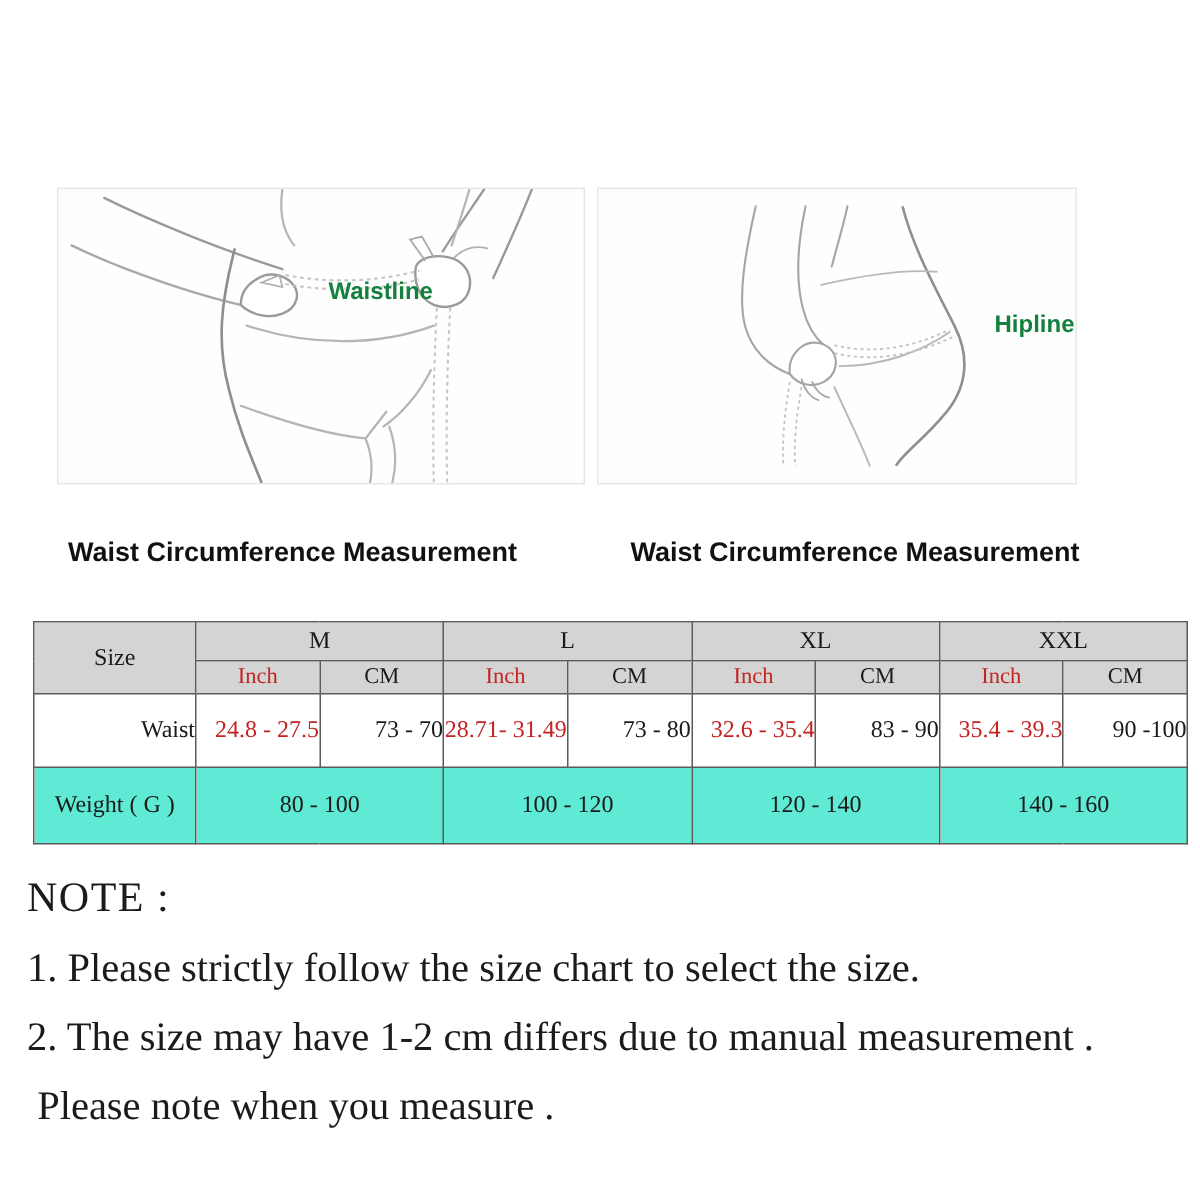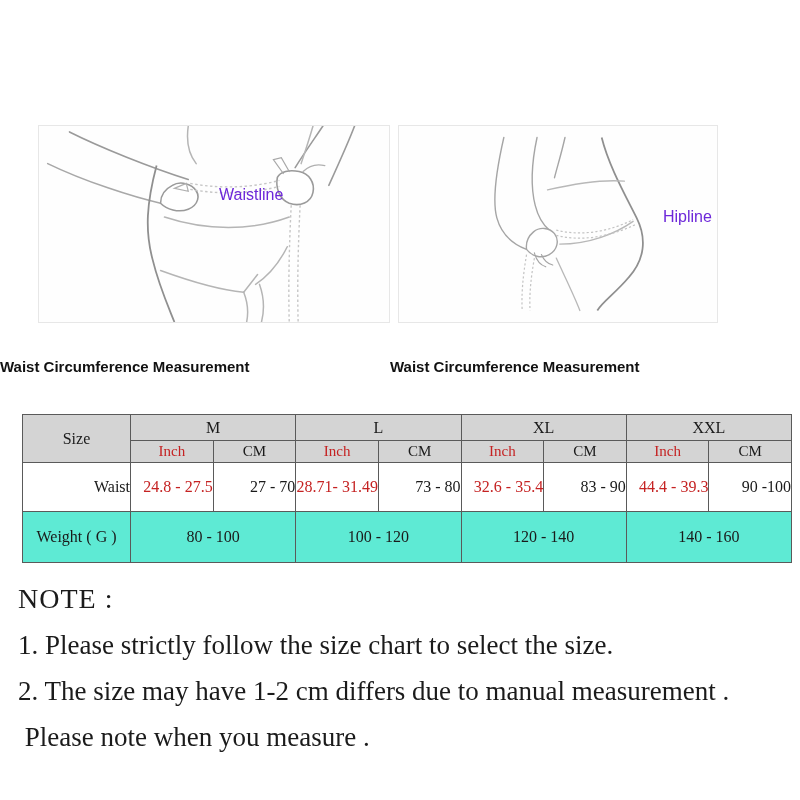"Waistline" .figlabel { color: #6d28d9 -> #15803d; font-weight: normal -> bold }
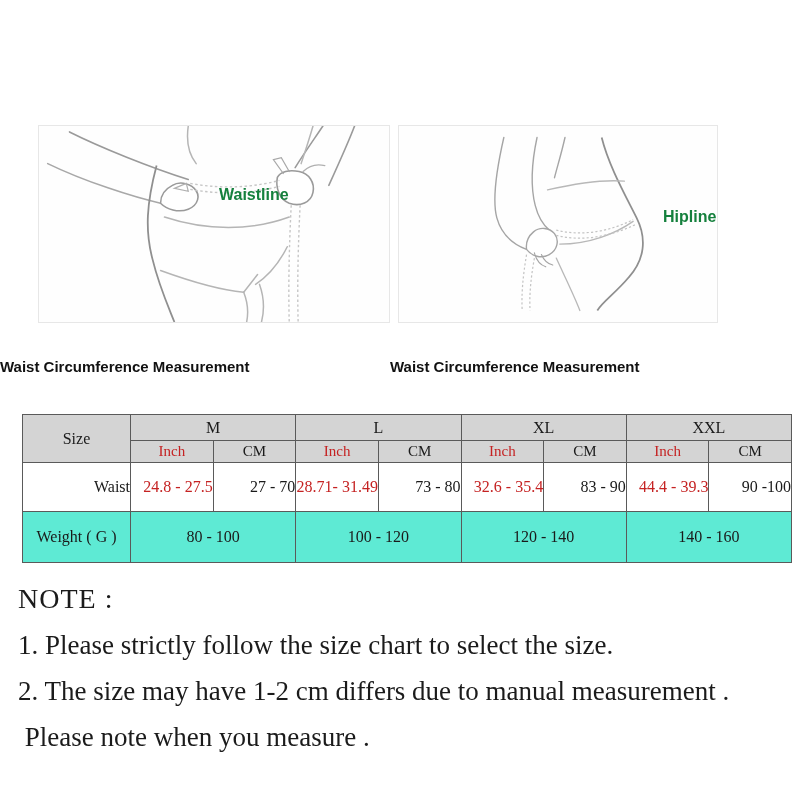"Waist Circumference Measurement" .caption { font-size: 15px -> 18px; text-align: left -> center }
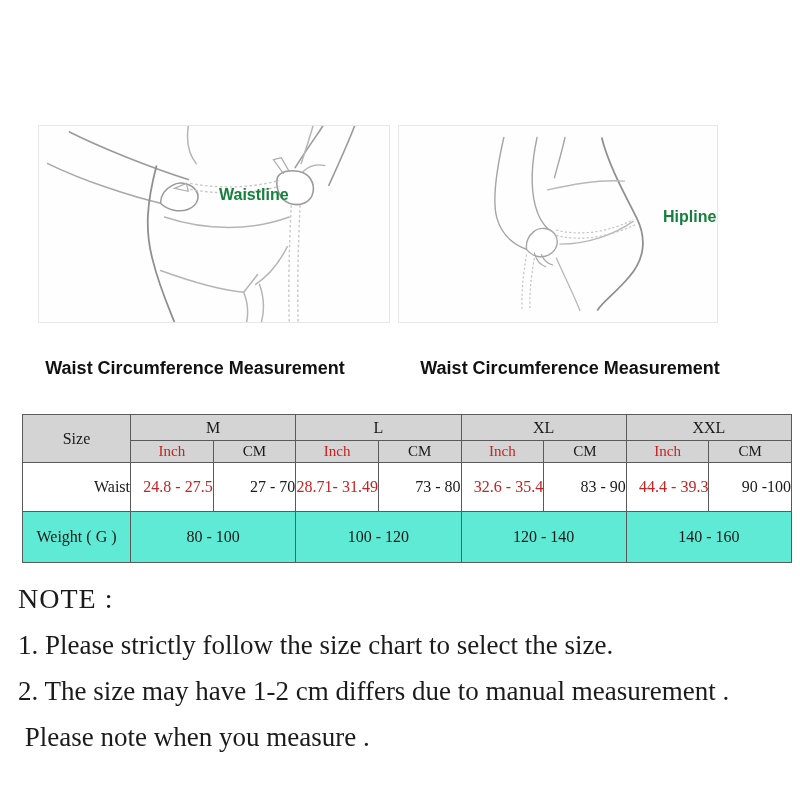"27 - 70" td { text: 27 -> 73 }
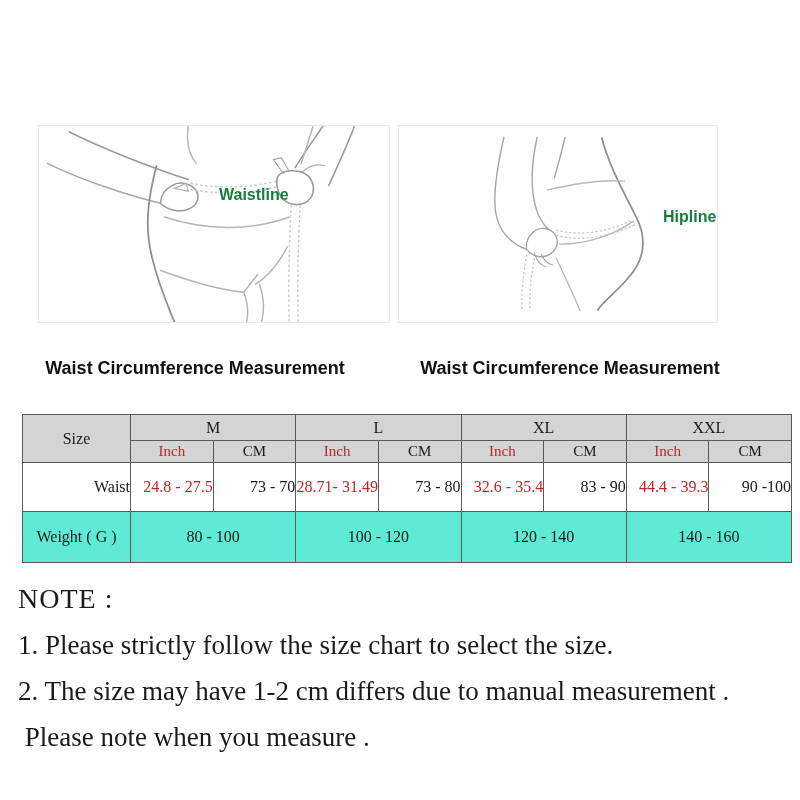"44.4 - 39.3" td.red { text: 44.4 -> 35.4 }
